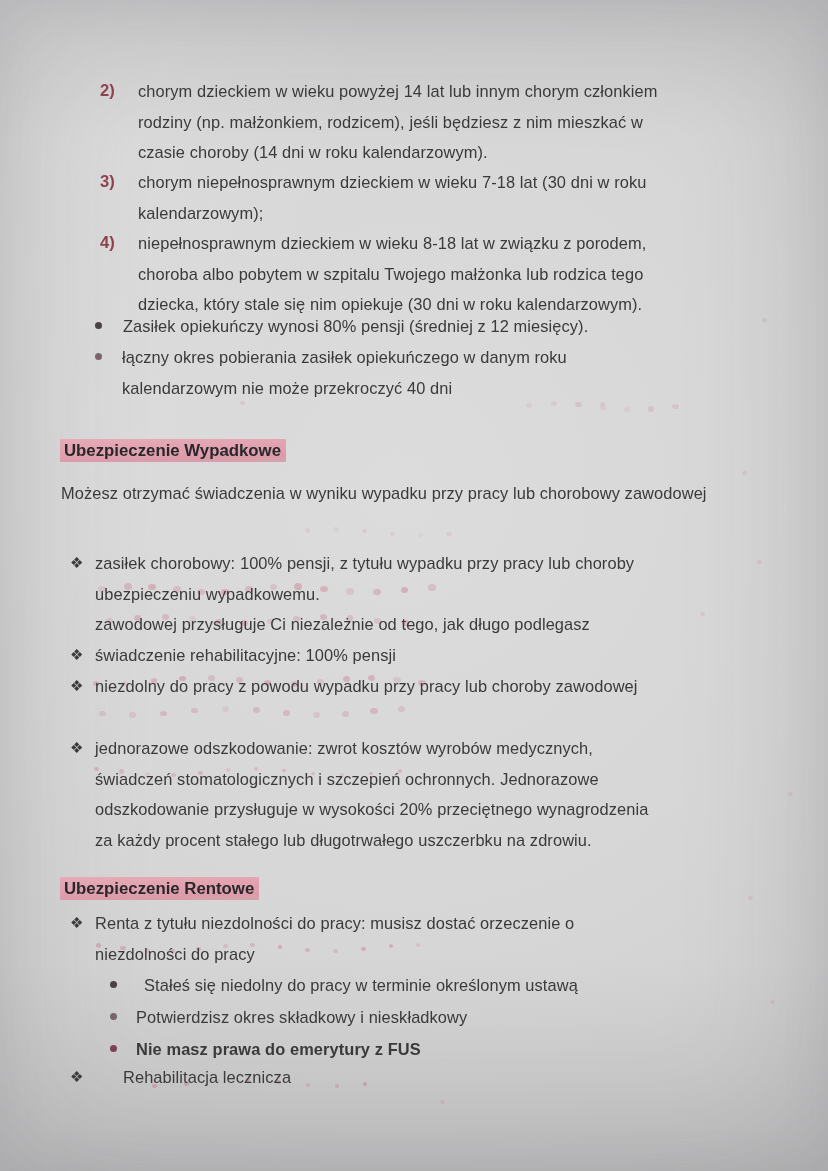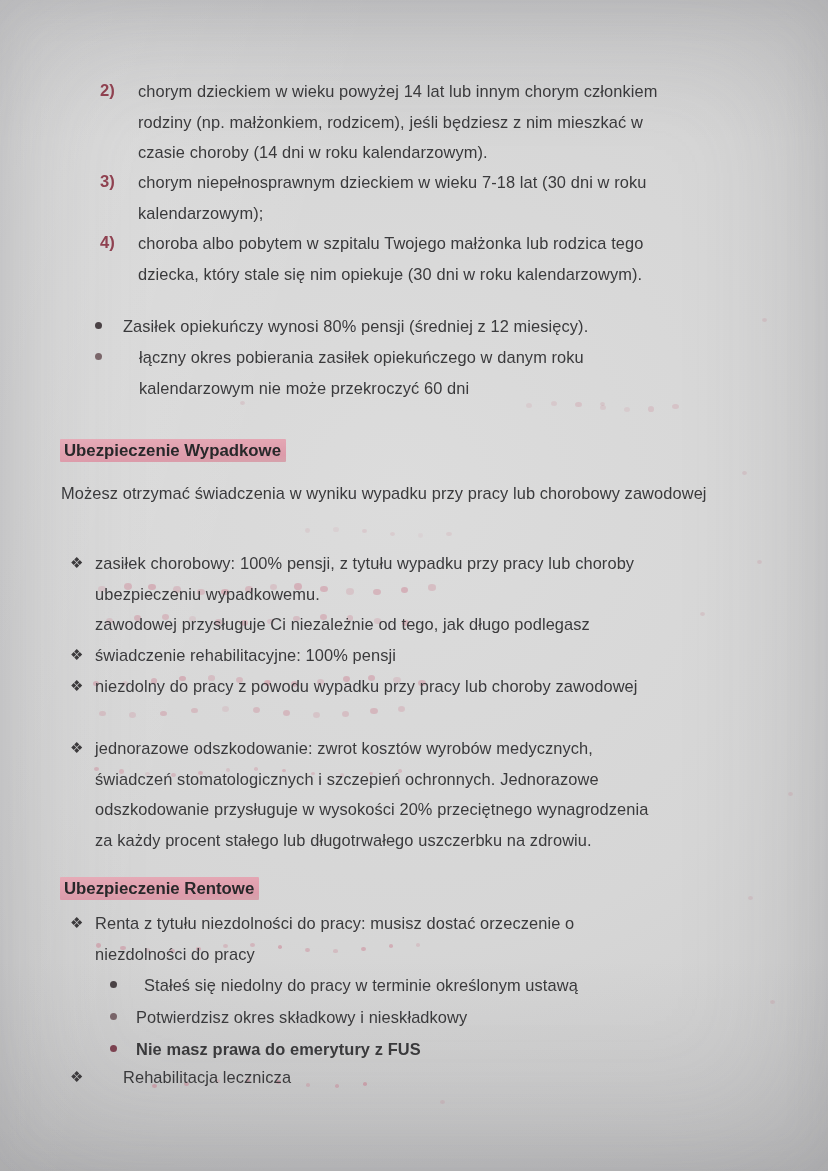"niepełnosprawnym dzieckiem w wieku 8-18" span.ln { html: none -> <span>niepełnosprawnym dzieckiem w wieku 8-18 lat w związku z porodem,</span> }
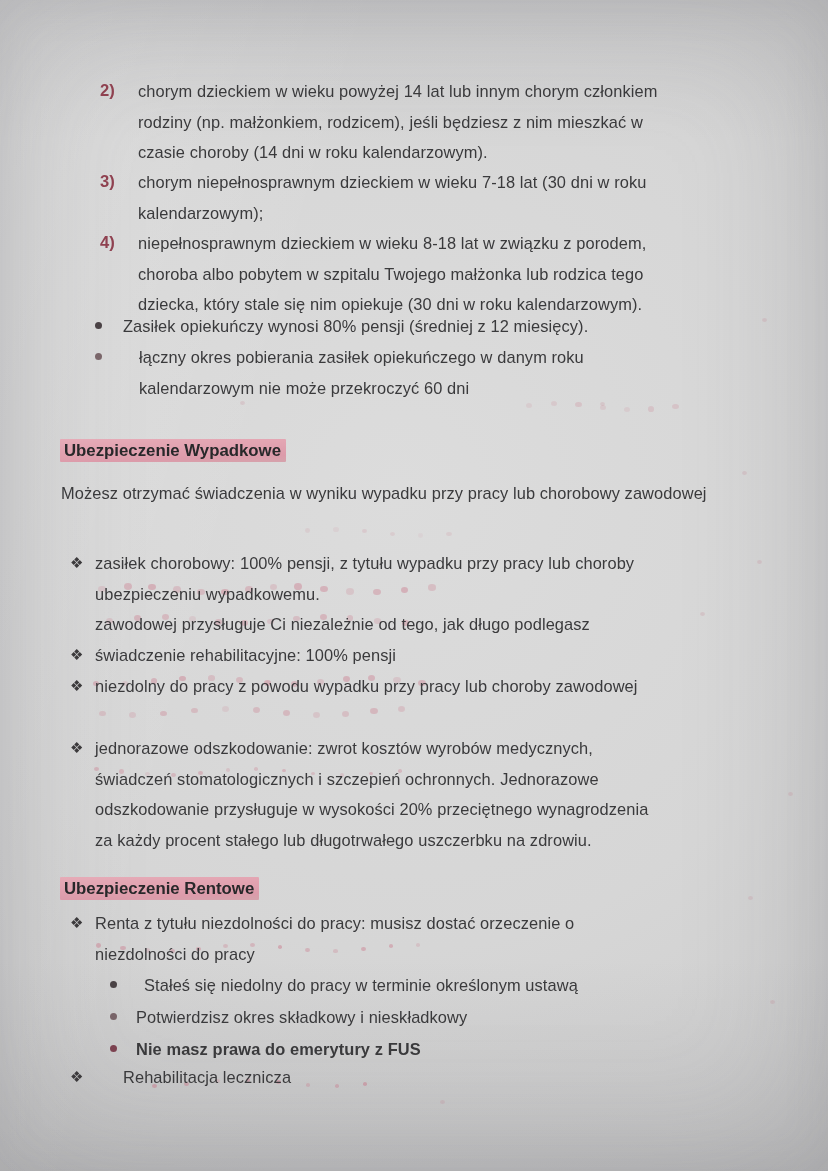"łączny okres pobierania zasiłek" span.bulbody { left: 44px -> 27px }
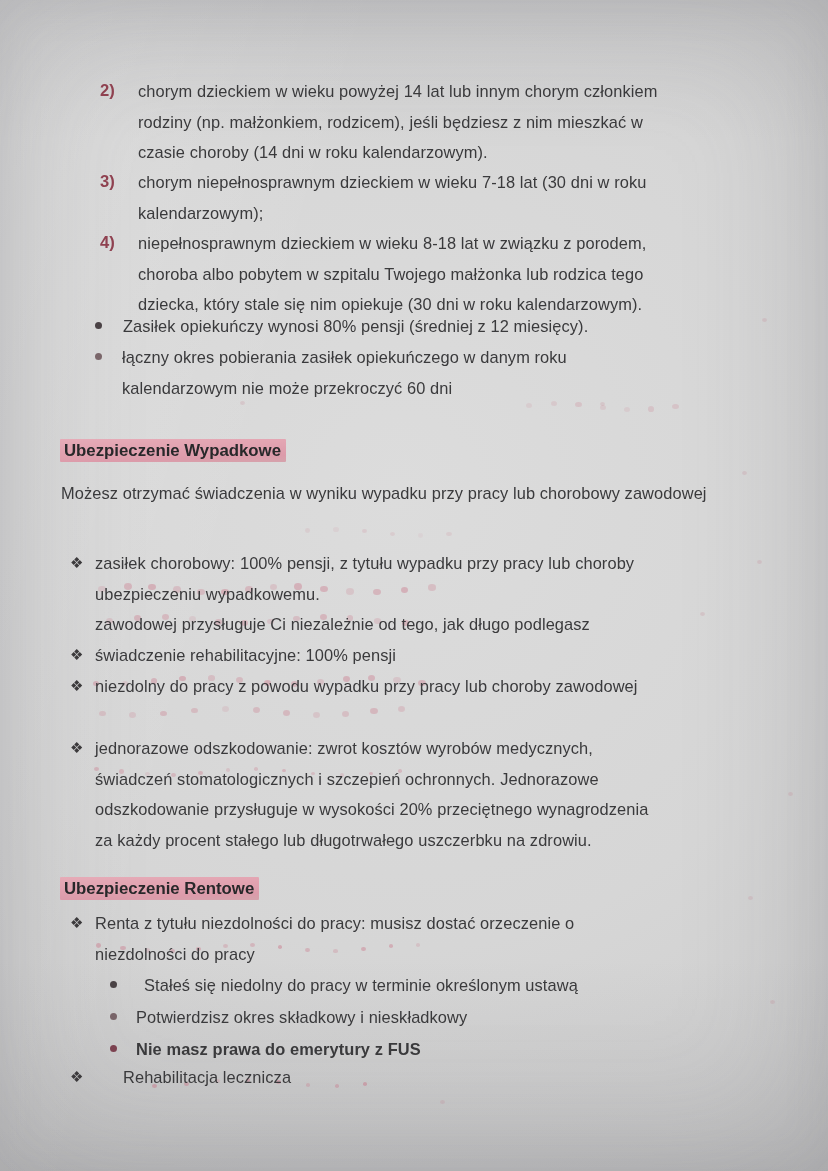"kalendarzowym nie może przekroczyć 60" span.ln { text: 60 -> 40 }
